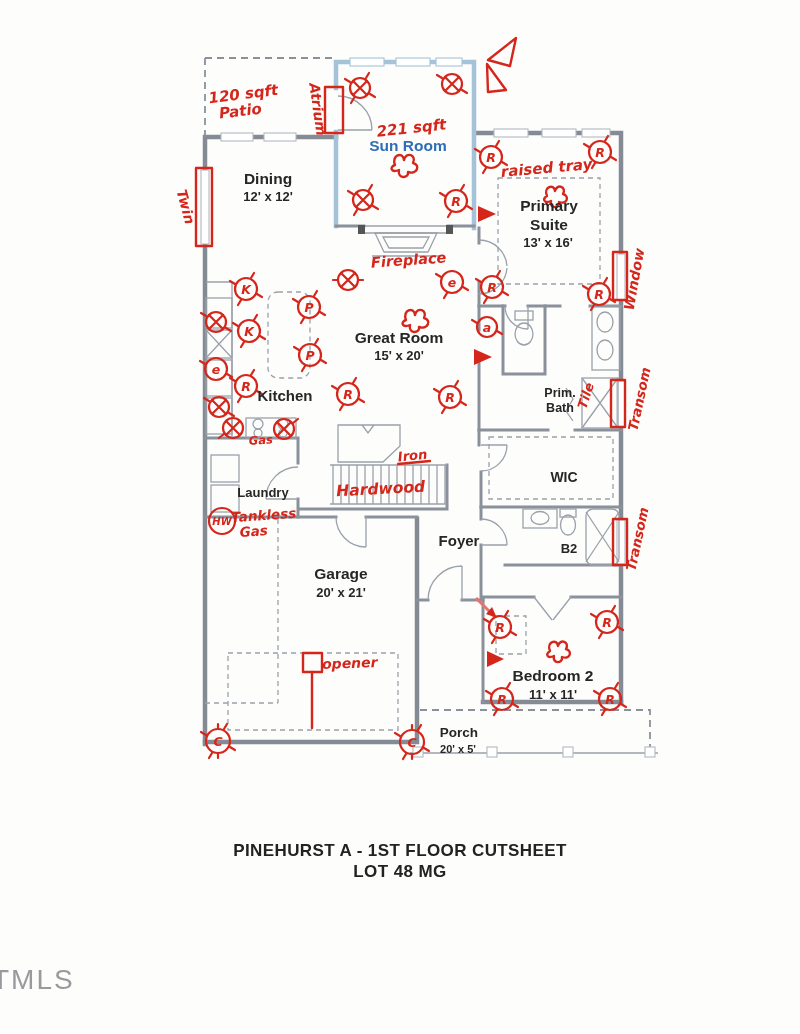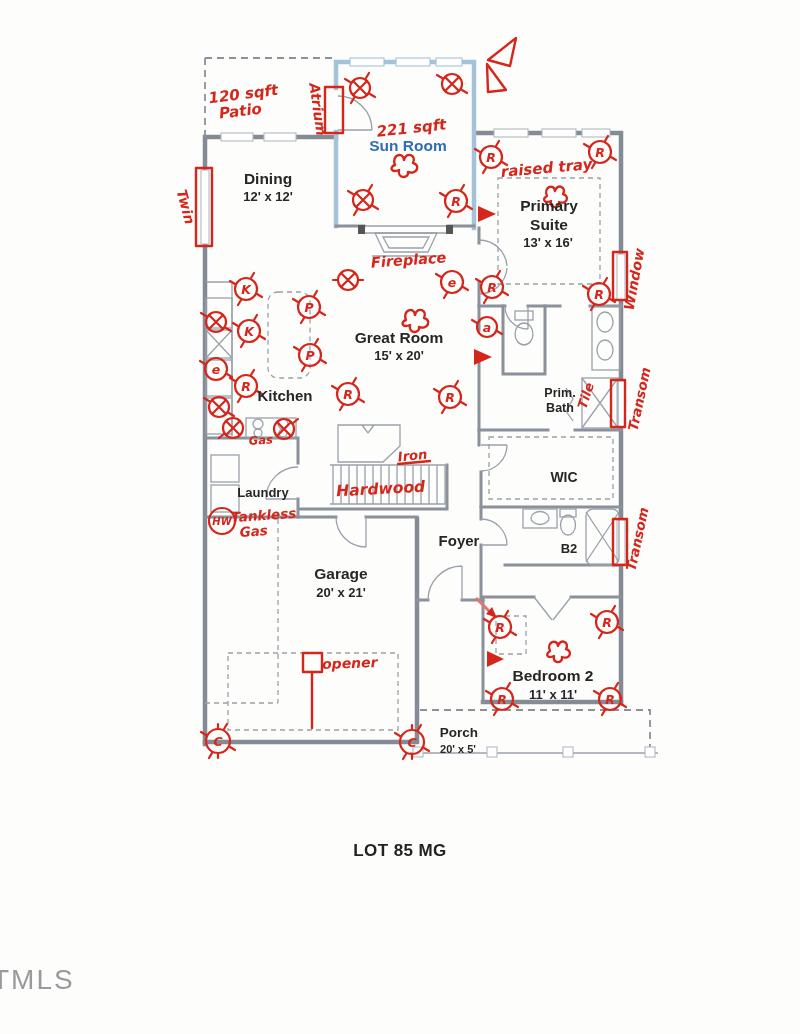"PINEHURST A - 1ST FLOOR" div { html: none -> <div>PINEHURST A - 1ST FLOOR CUTSHEET</div> }
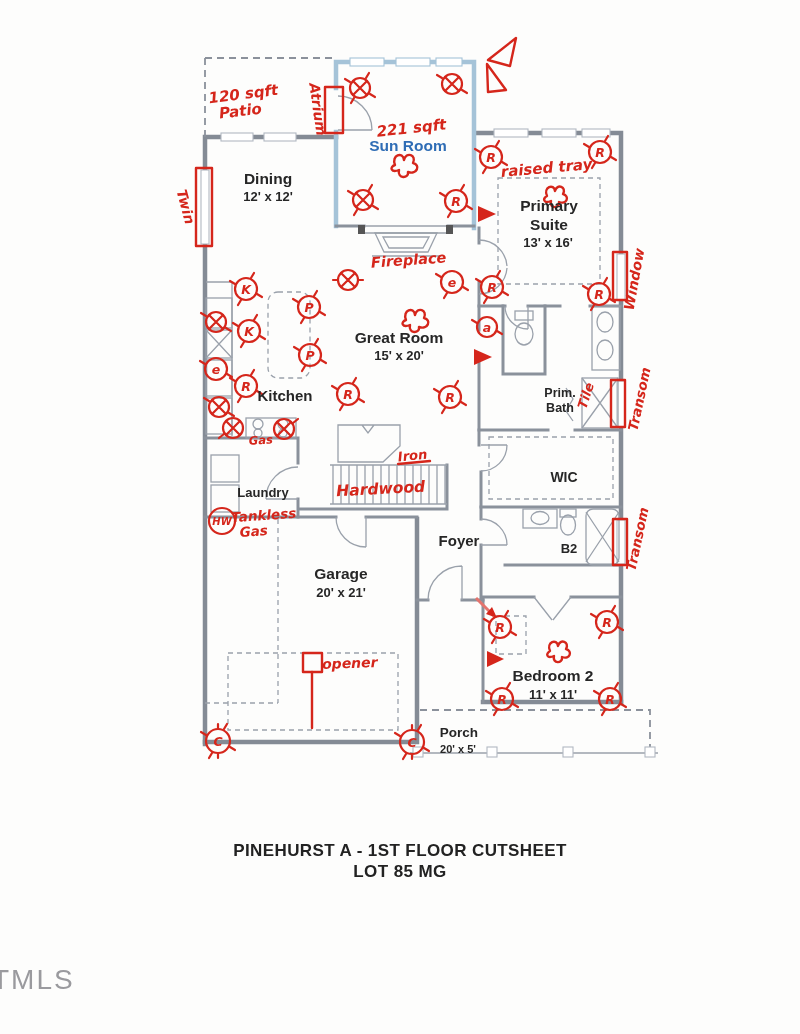"LOT 85 MG" div { text: 85 -> 48 }
